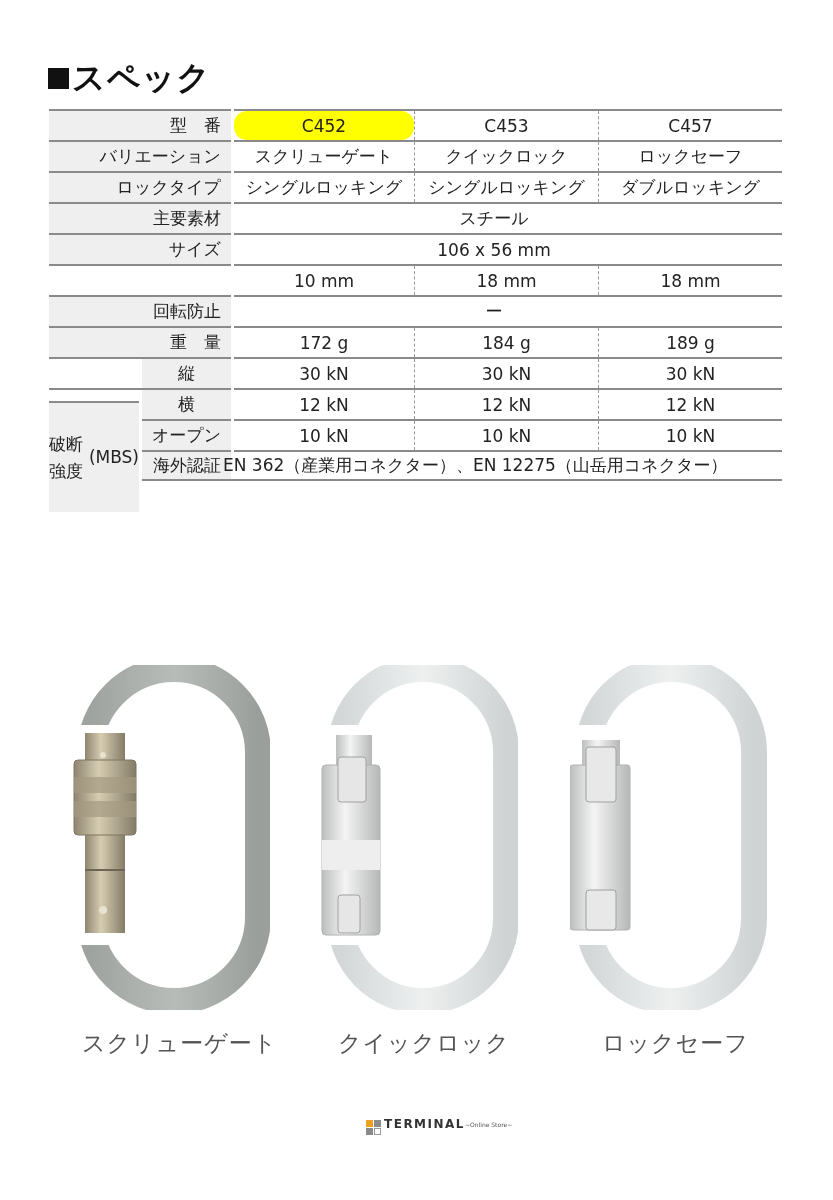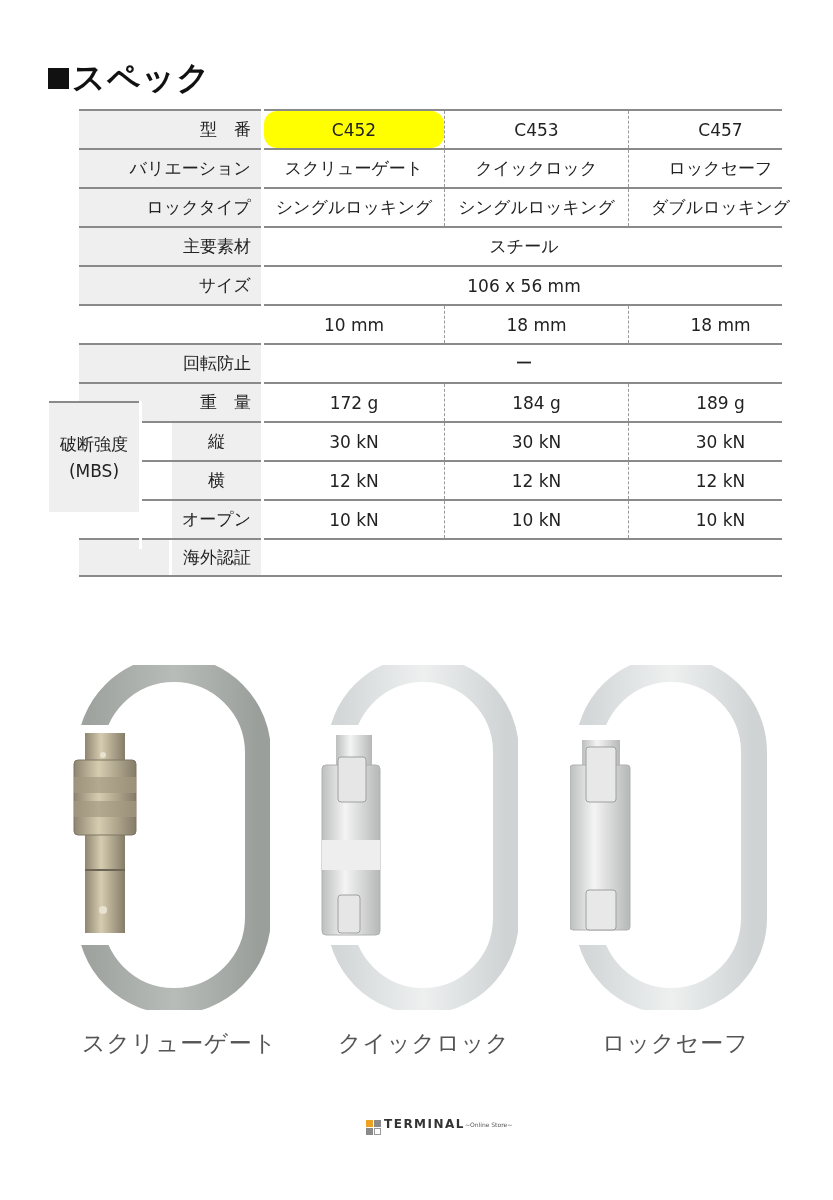"型 番" .row { height: 39px -> 31px; margin-left: 30px -> none }
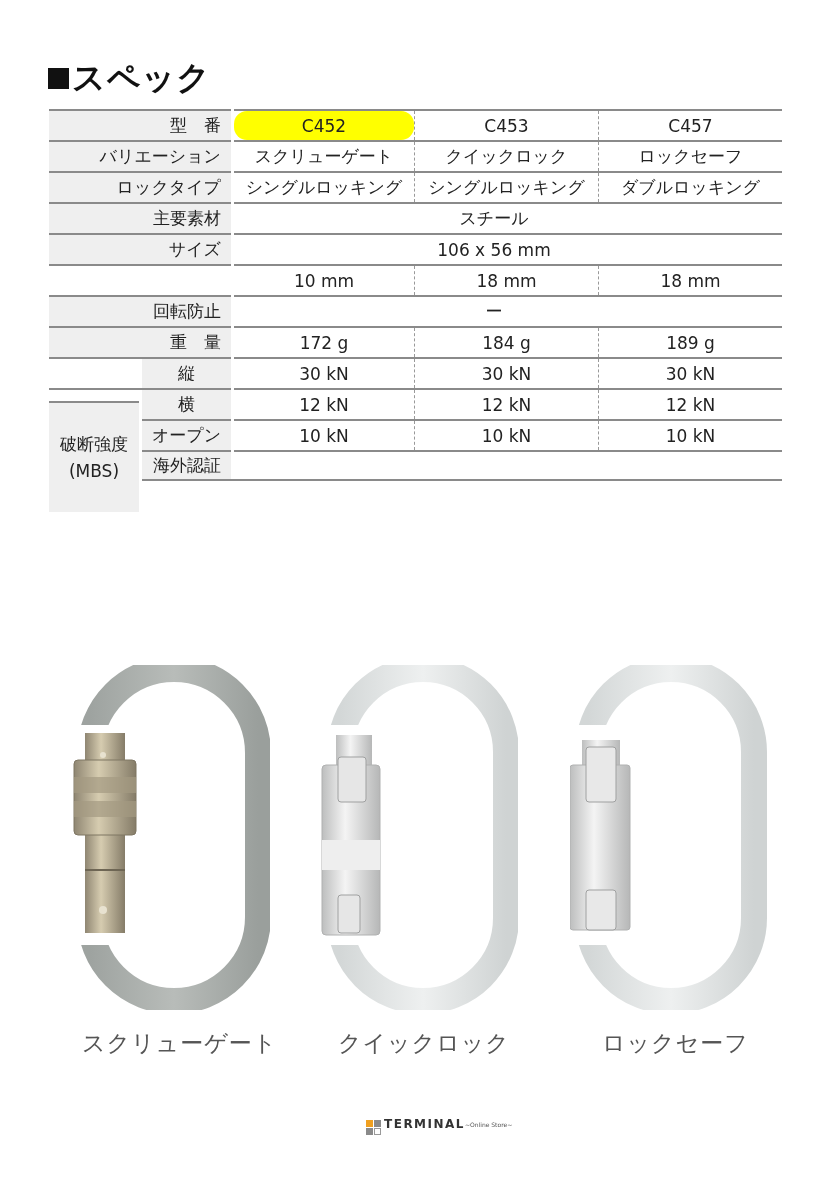"破断強度" .mbs-group { flex-direction: column -> row }
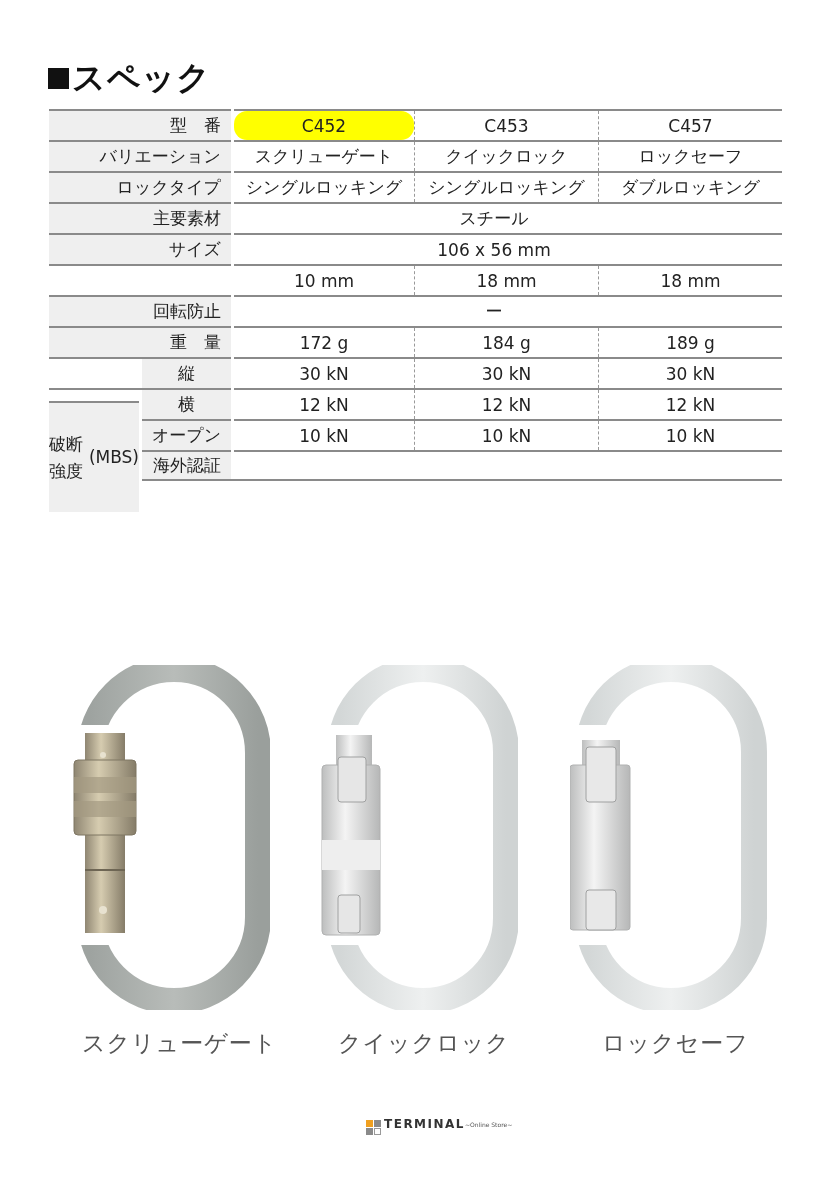"EN 362（産業用コネクター）、EN 12275（山岳用コネクター）" div.cell { html: none -> <div>EN 362（産業用コネクター）、EN 12275（山岳用コネクター）</div> }
